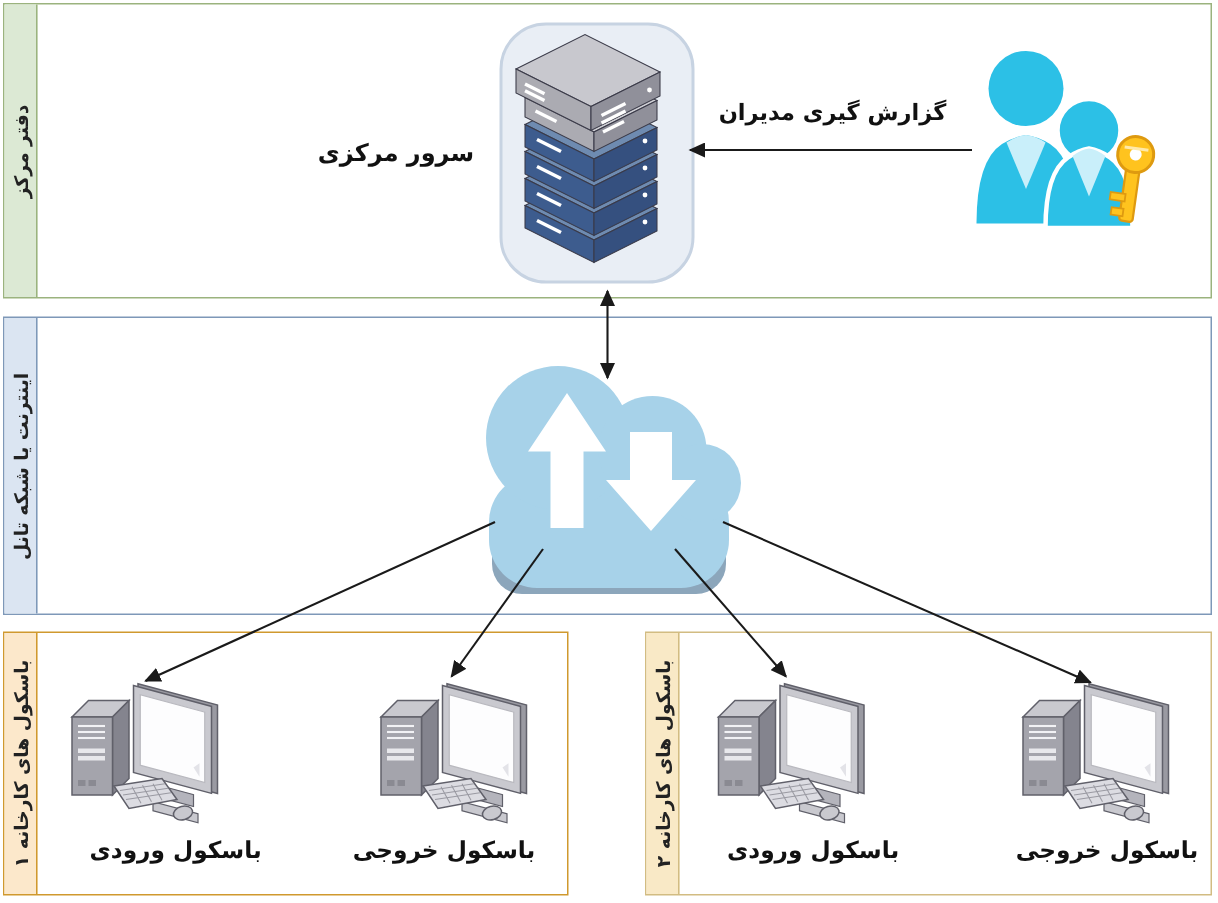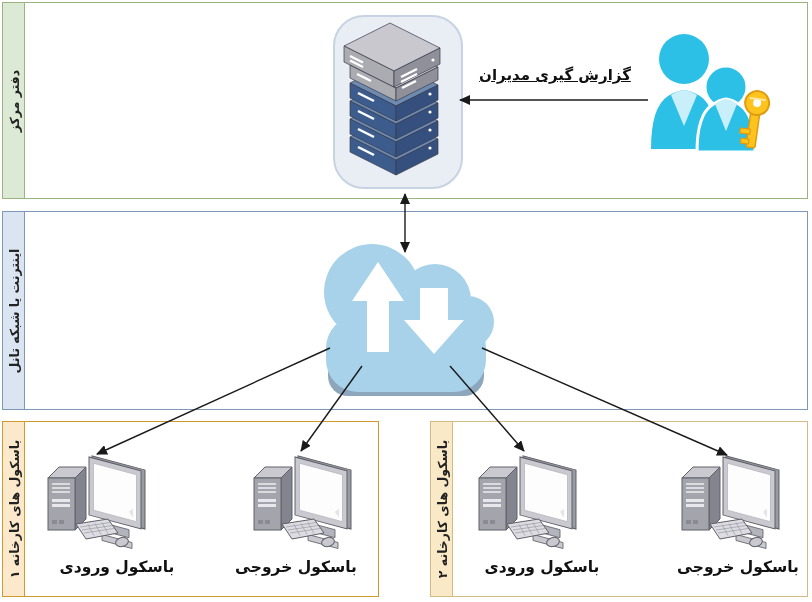"گزارش گیری مدیران" #lbl-managers { text-decoration: underline -> none }
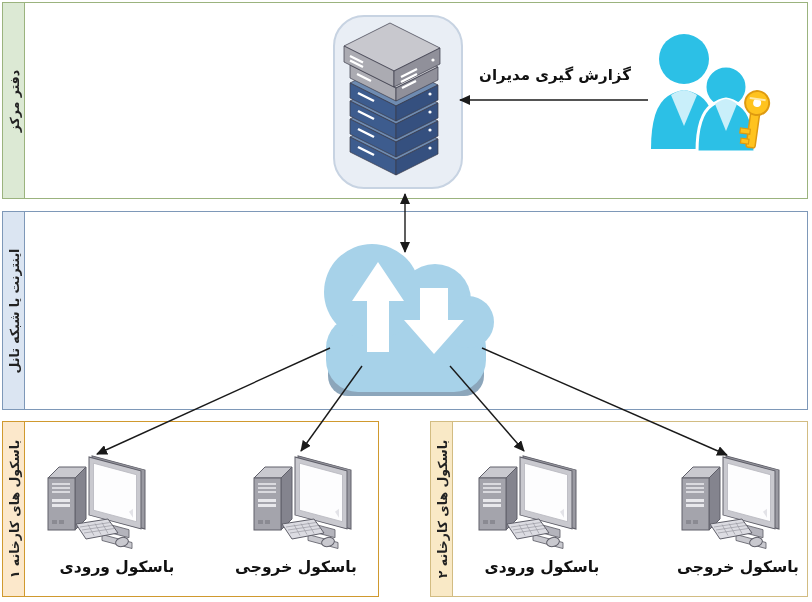"سرور مرکزی" div.lbl { html: none -> <div>سرور مرکزی</div> }
